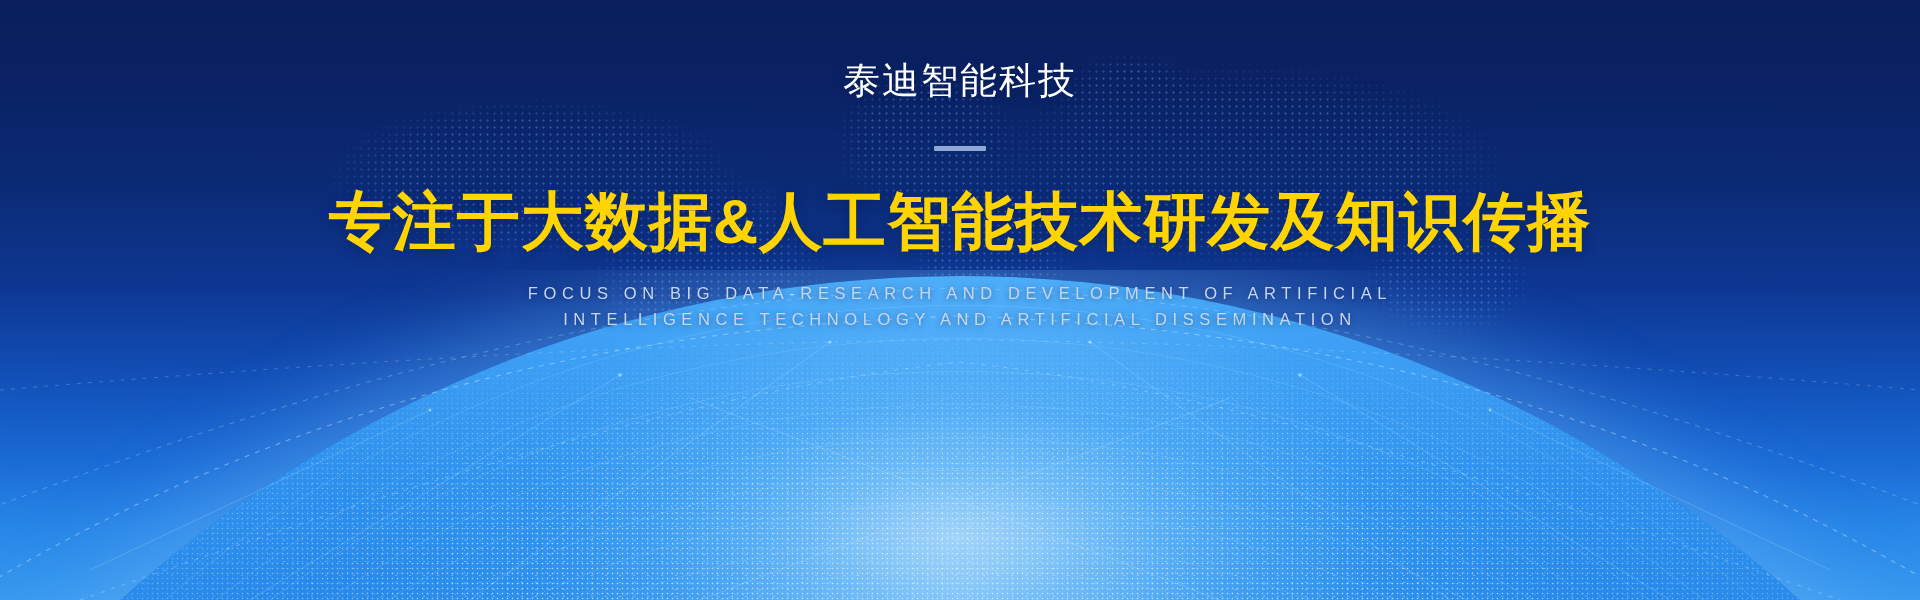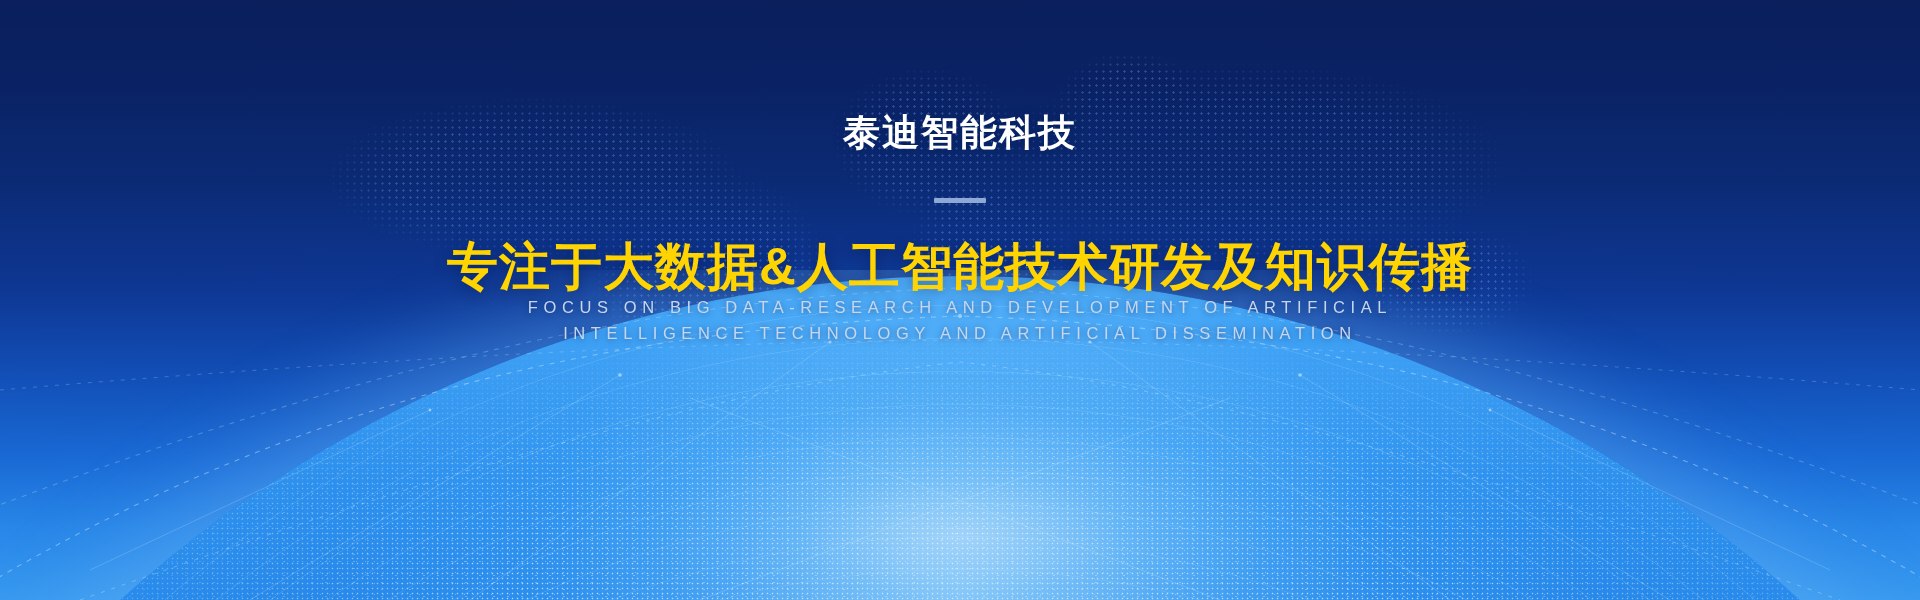"泰迪智能科技" .brand { font-weight: 700 -> 400; margin-top: 114px -> 62px }
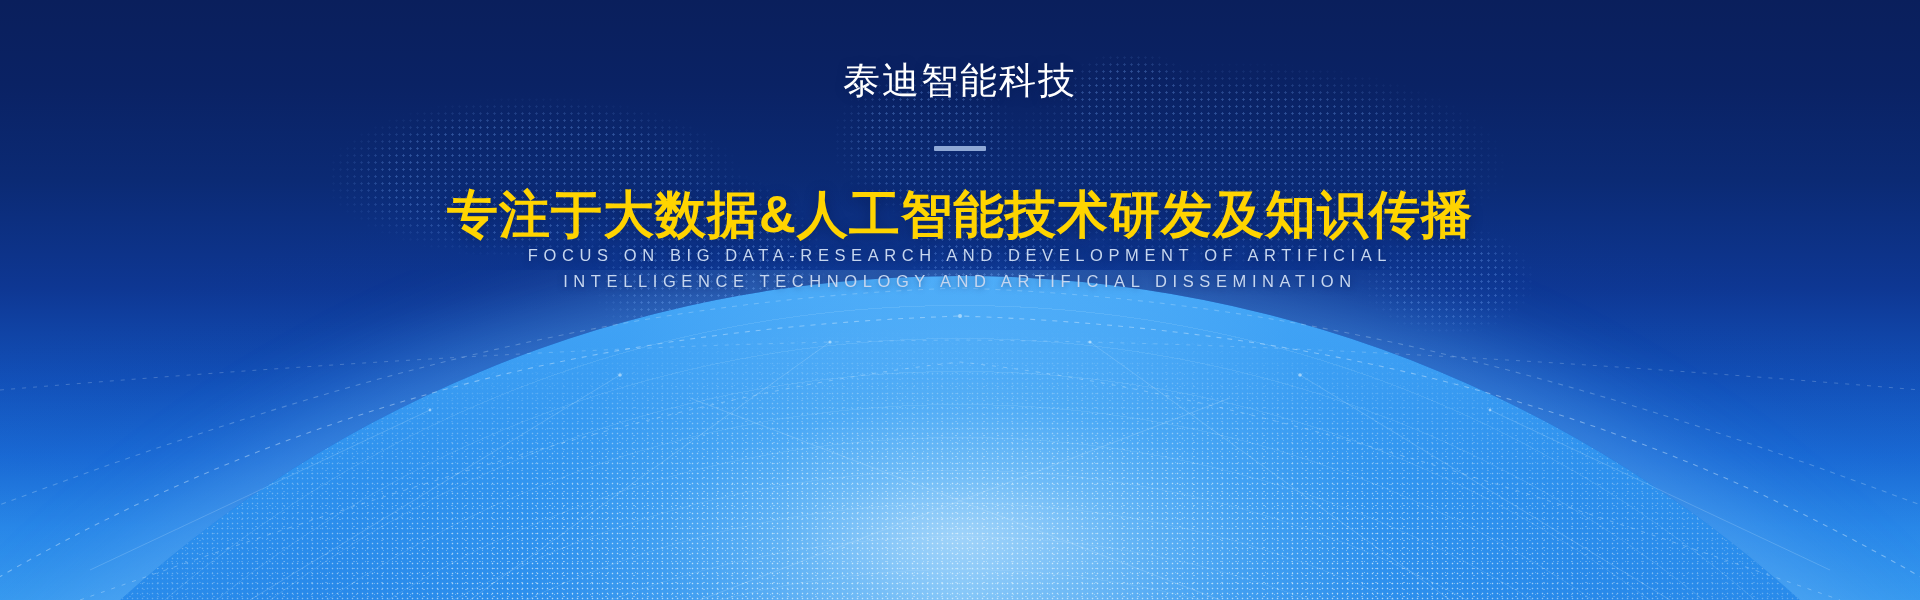"专注于大数据&人工智能技术研发及知识传播" .headline { font-size: 51px -> 63px }
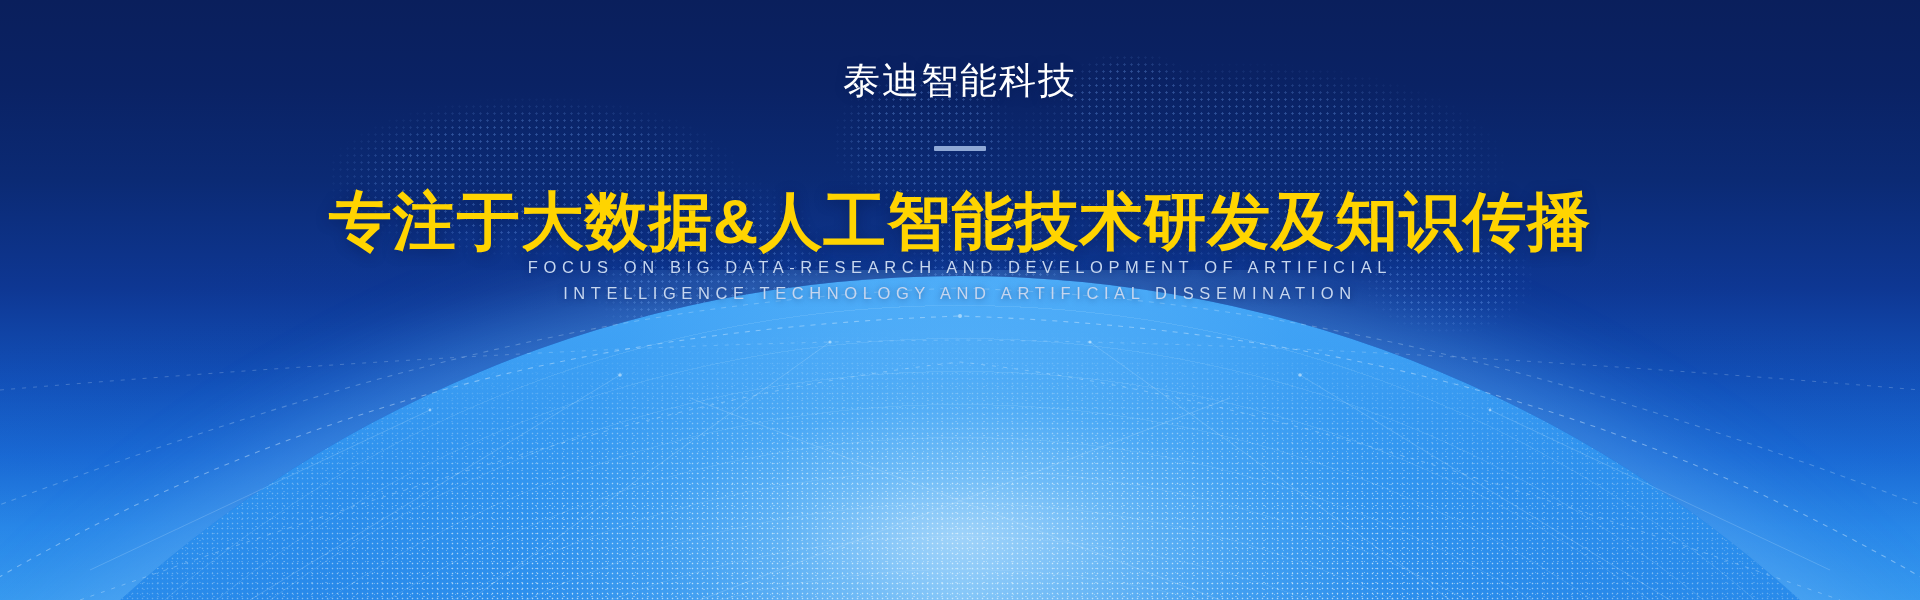"FOCUS ON BIG DATA-RESEARCH AND" .subtitle { margin-top: none -> 26px }
